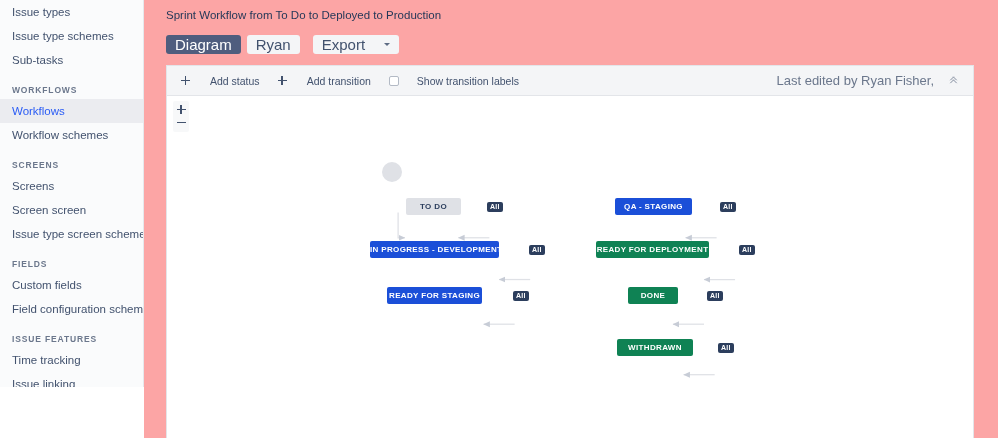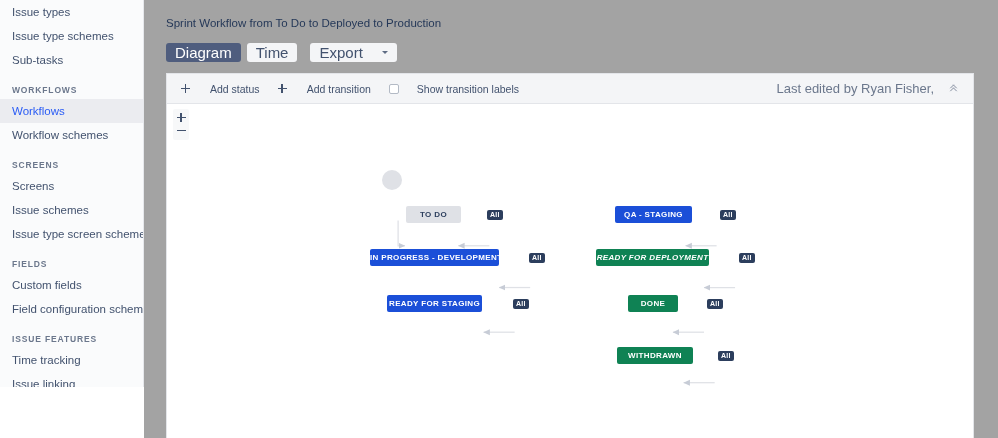"Sprint Workflow from To Do" .main { background: #a3a3a3 -> #fca5a5; padding: 12px 24px 0 22px -> 4px 24px 0 22px }
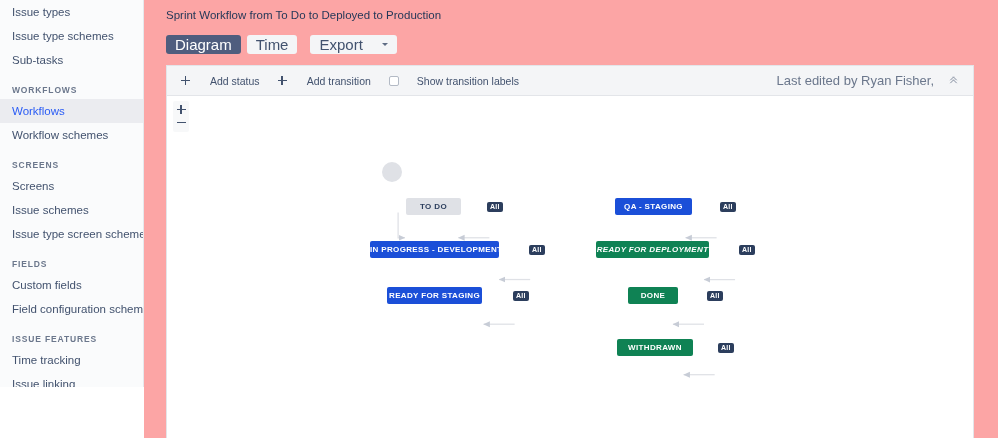"Time" div.tab { text: Time -> Ryan }
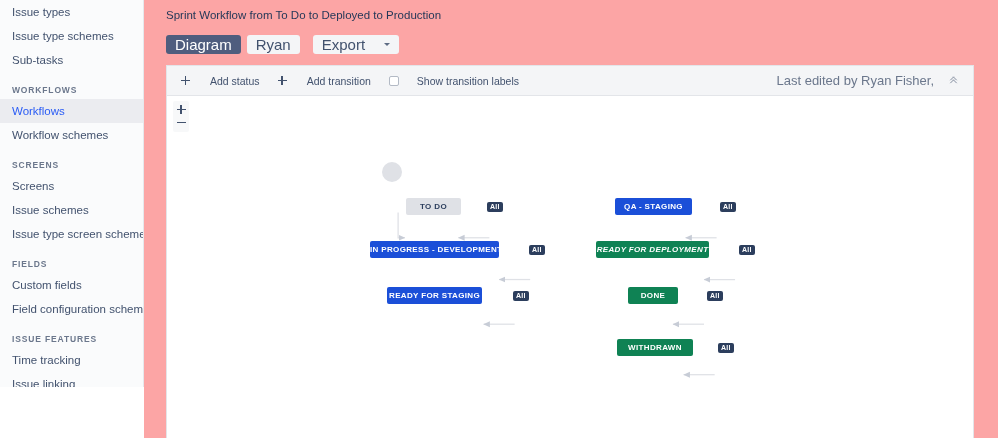"Issue schemes" div.nav-item { text: Issue schemes -> Screen screen }
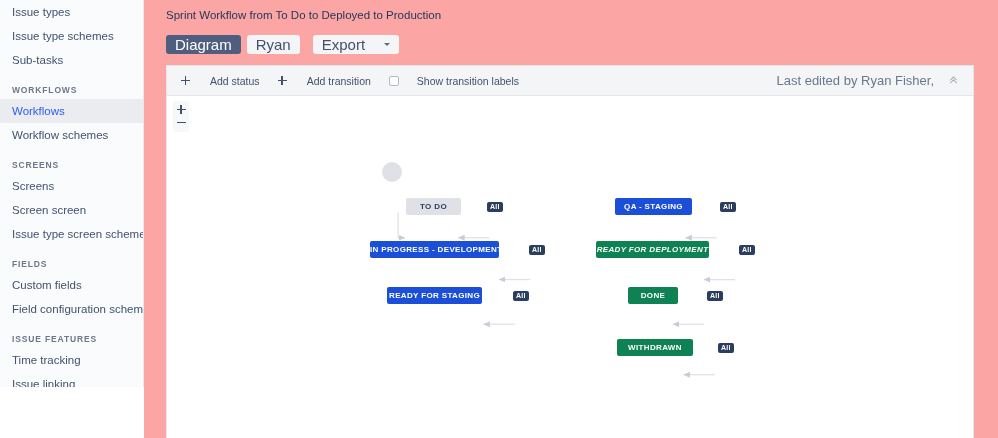"READY FOR DEPLOYMENT" div.node { font-style: italic -> none }
